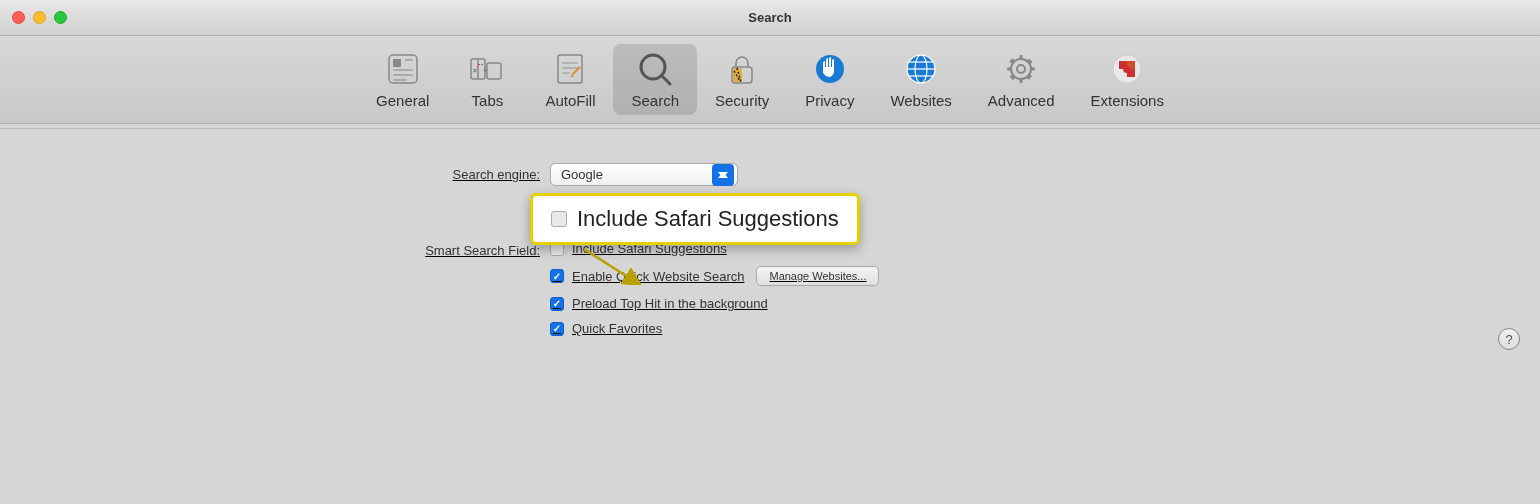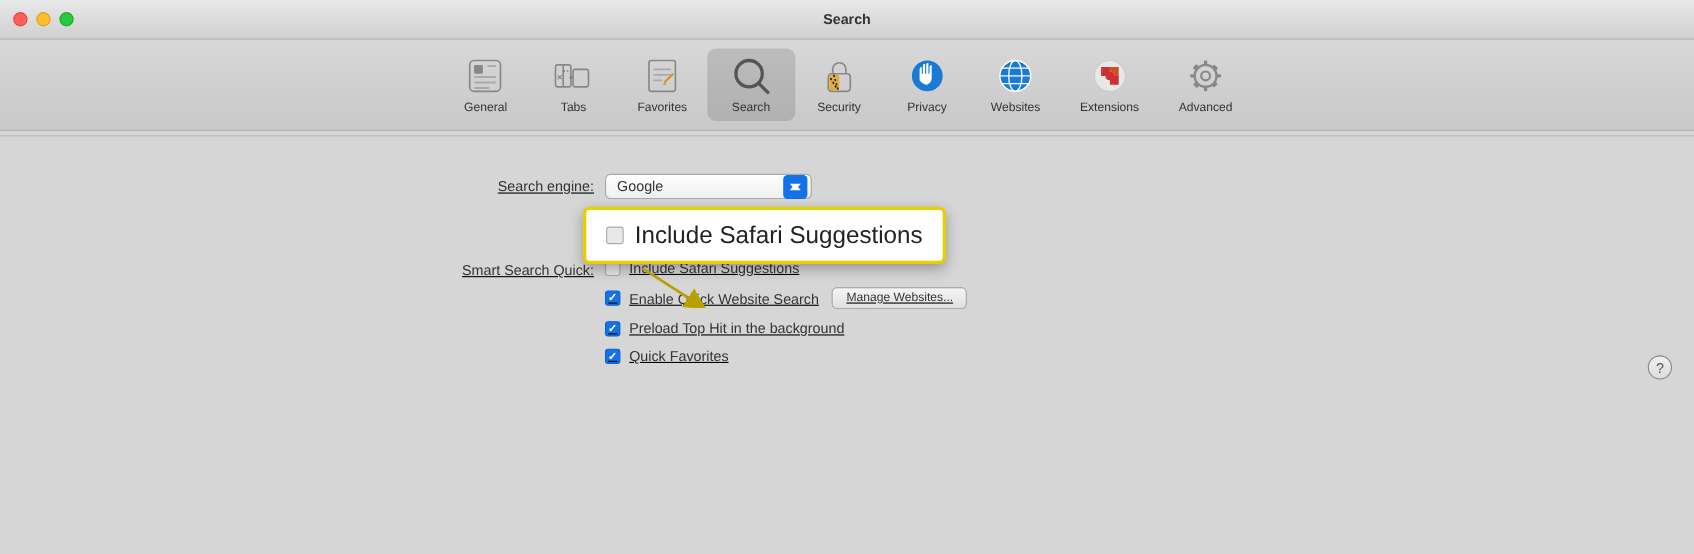"General" .toolbar-label { font-size: 11px -> 15px }
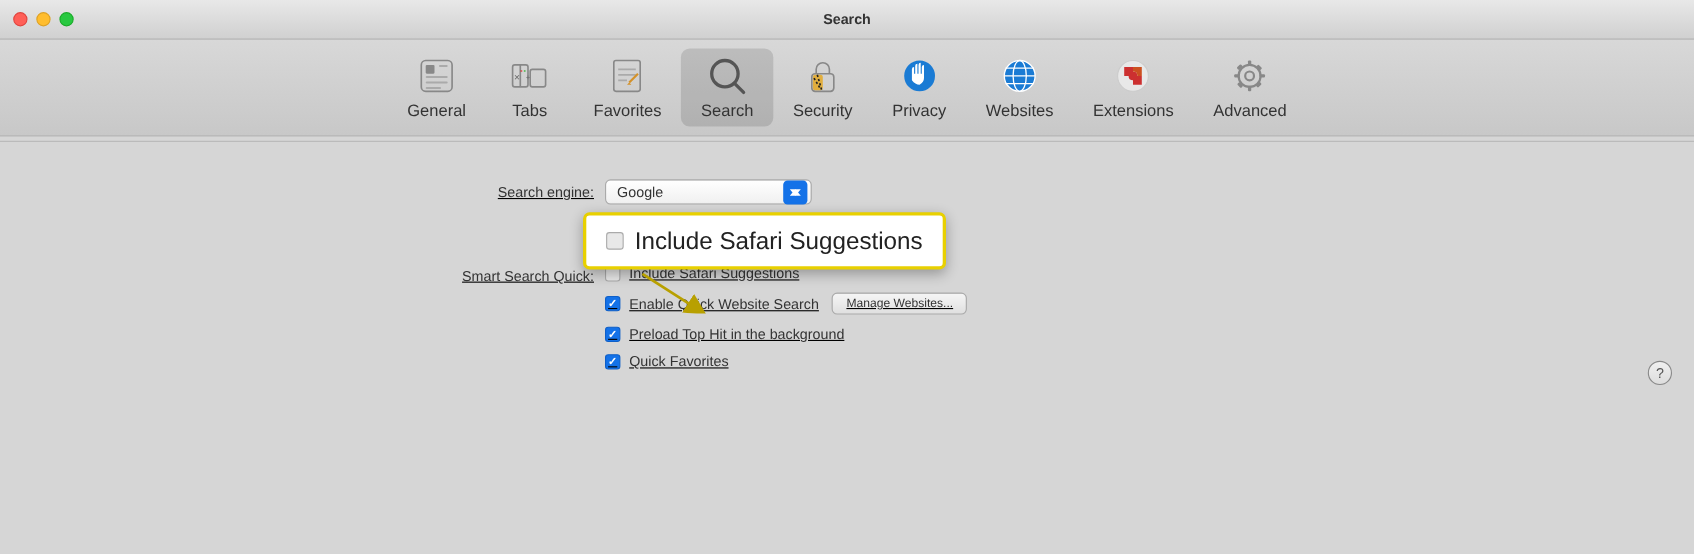"Favorites" span.toolbar-label { text: Favorites -> AutoFill }
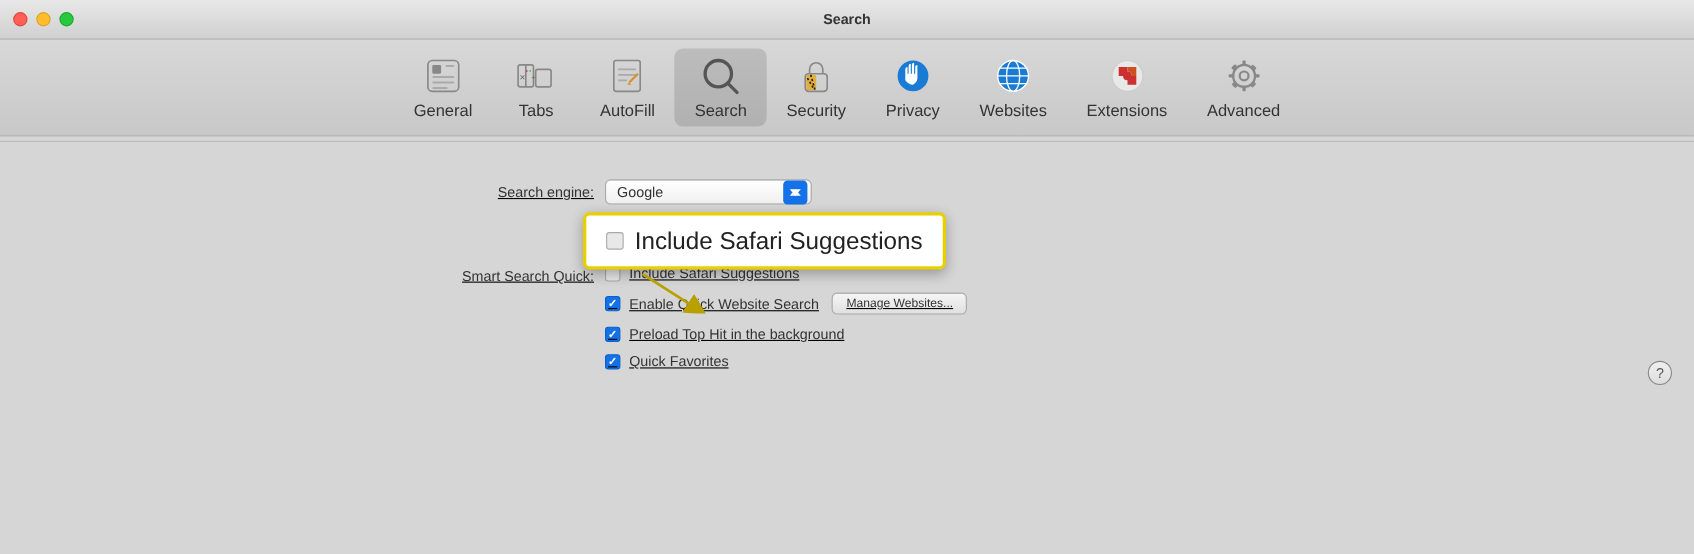"Extensions" div.toolbar-item { order: before "Advanced" -> after "Advanced" }
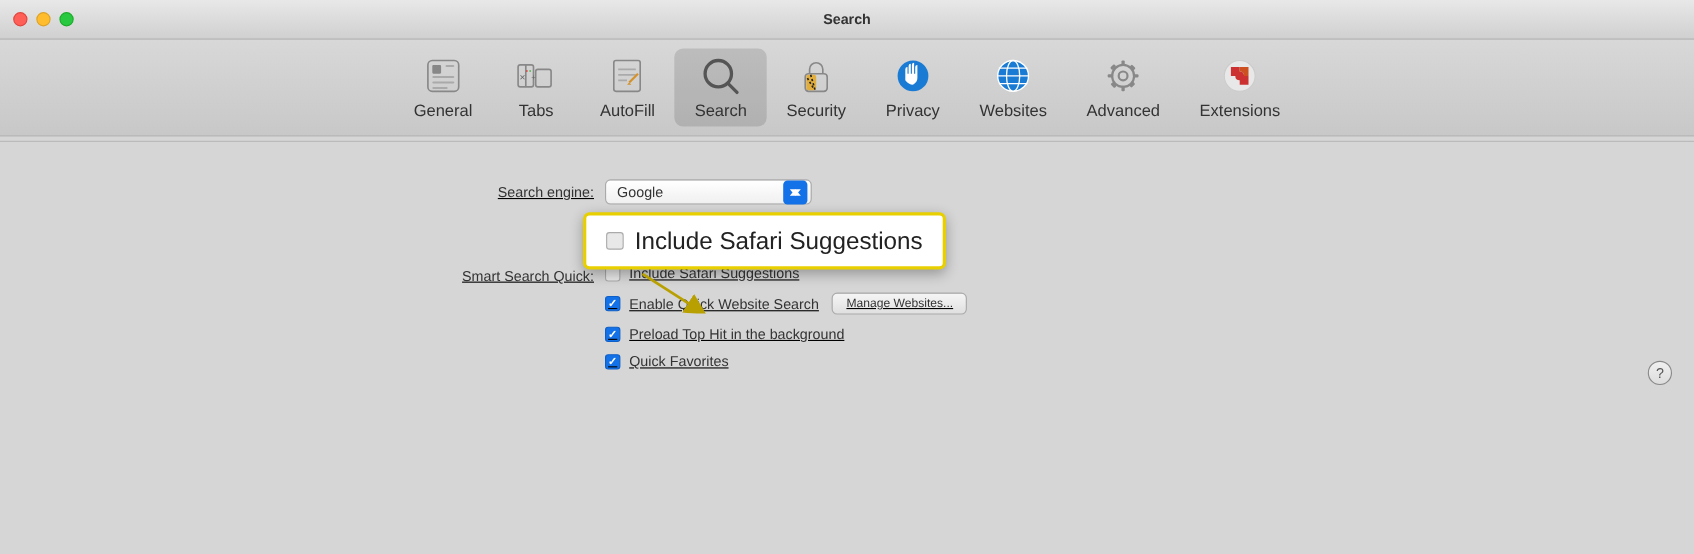"Smart Search Quick:" span.smart-label { text: Quick -> Field }
